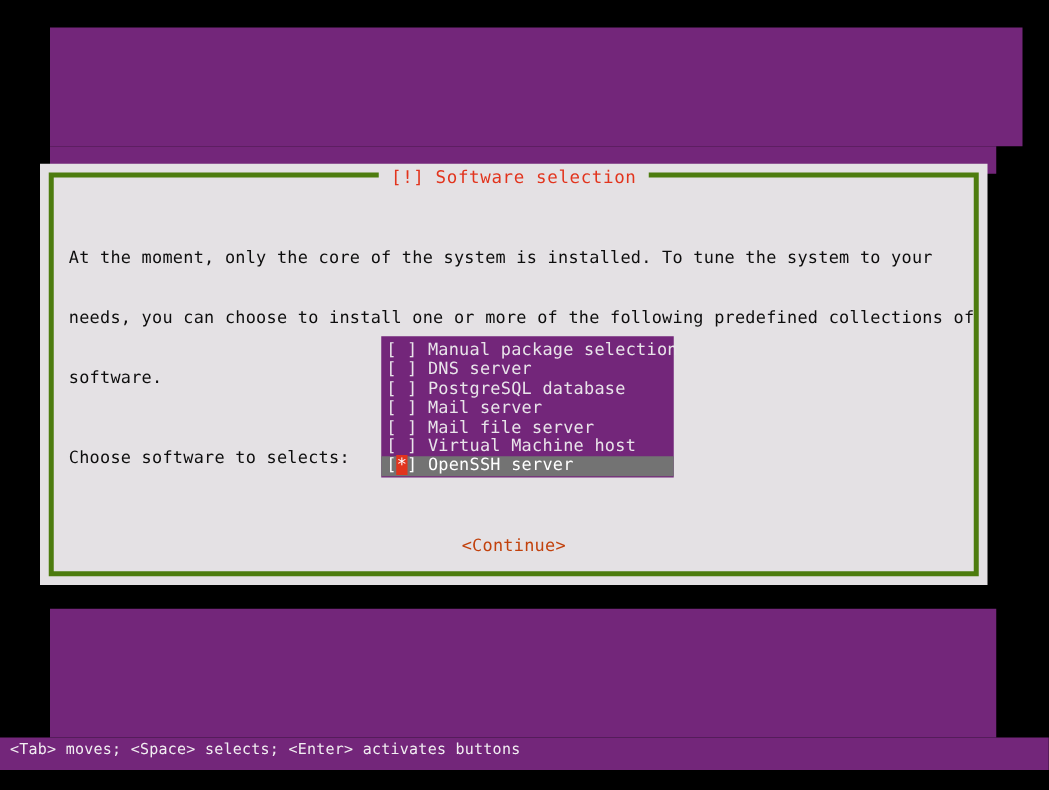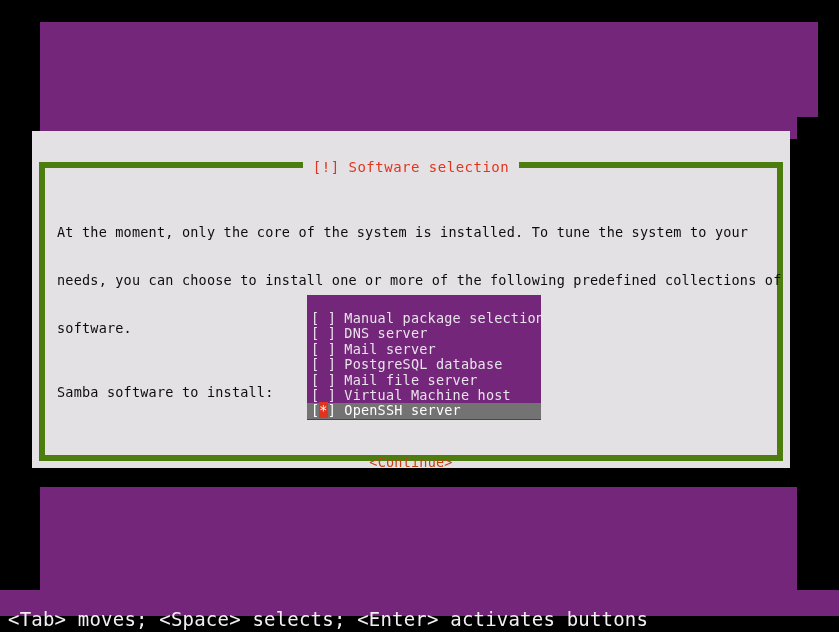"[!] Software selection" .dialog-inner { border: 6px solid #4d7c0f -> 4px solid #4d7c0f; margin-top: 24px -> none }
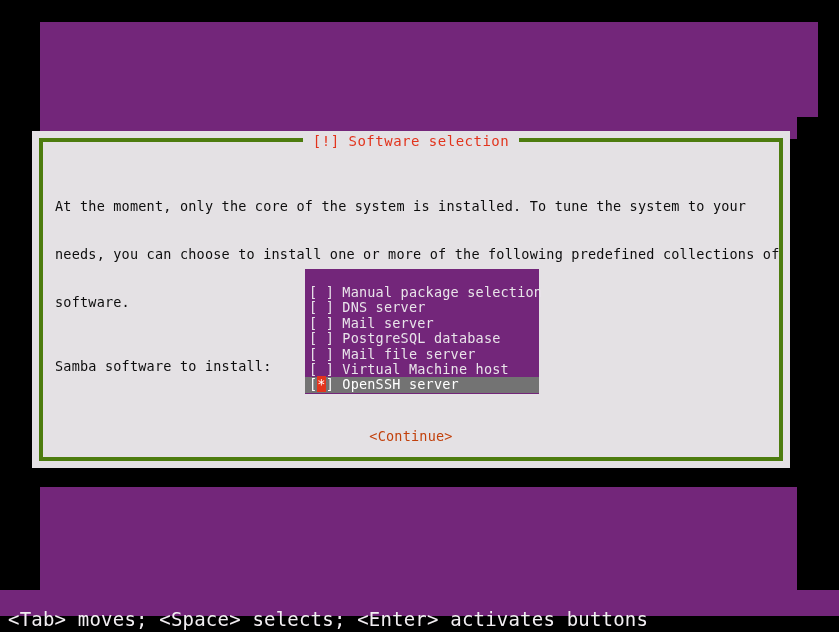"[ ] Manual package selection" .listbox { padding: 16px 0 1px 0 -> 4px 0 1px 0 }
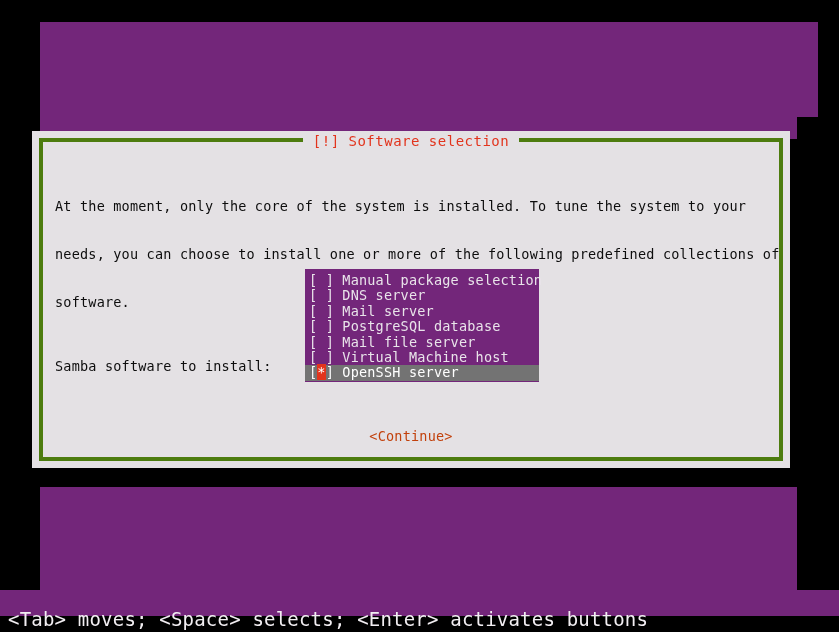"[ ] Mail server" span.list-row { order: before "[ ] PostgreSQL database" -> after "[ ] PostgreSQL database" }
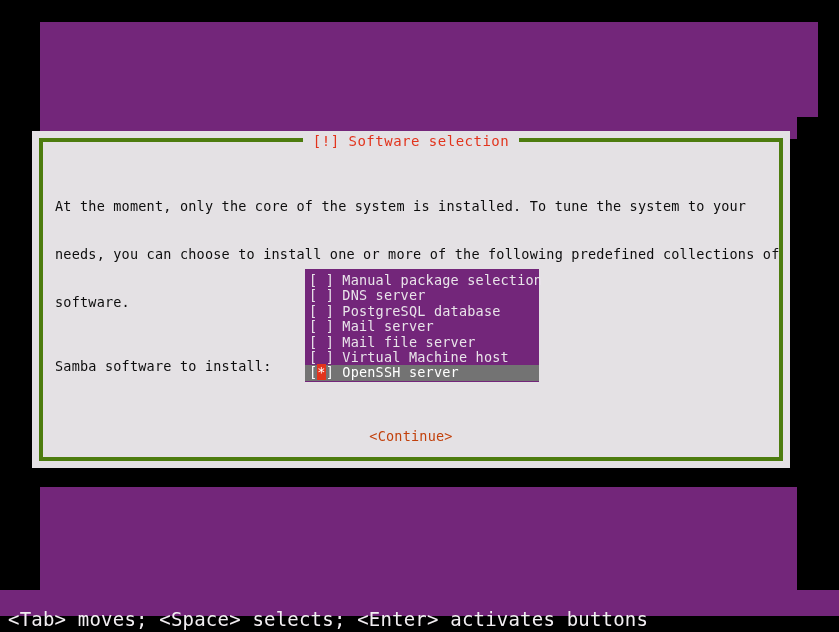"Samba software to install:" div.para { text: Samba software to install -> Choose software to selects }
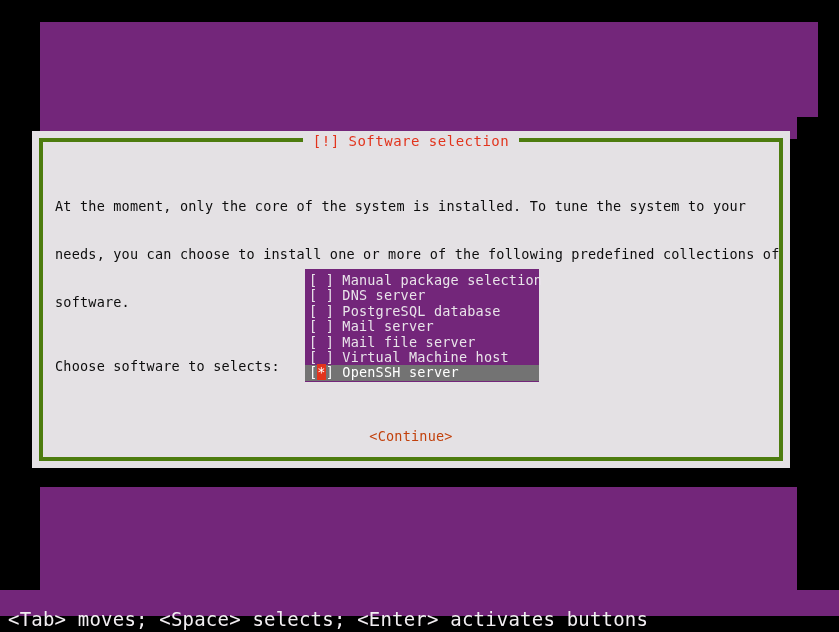"<Tab> moves; <Space> selects; <Enter>" .statusbar-text { font-size: 19px -> 12px; top: 20px -> 0 }
